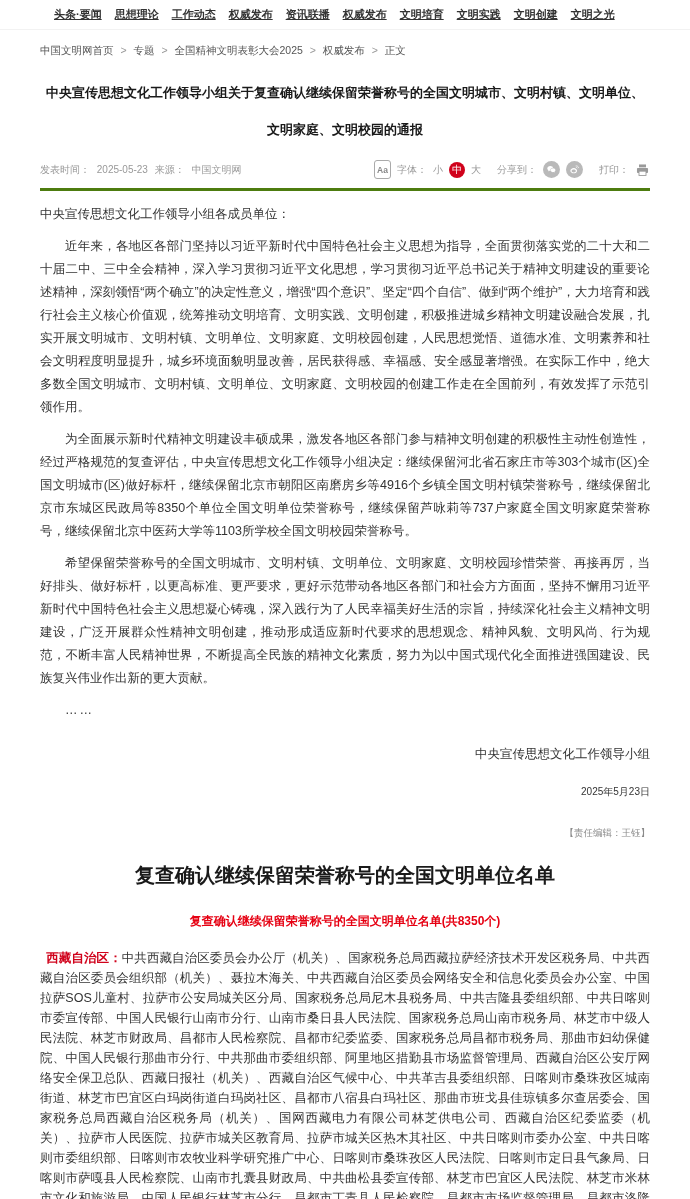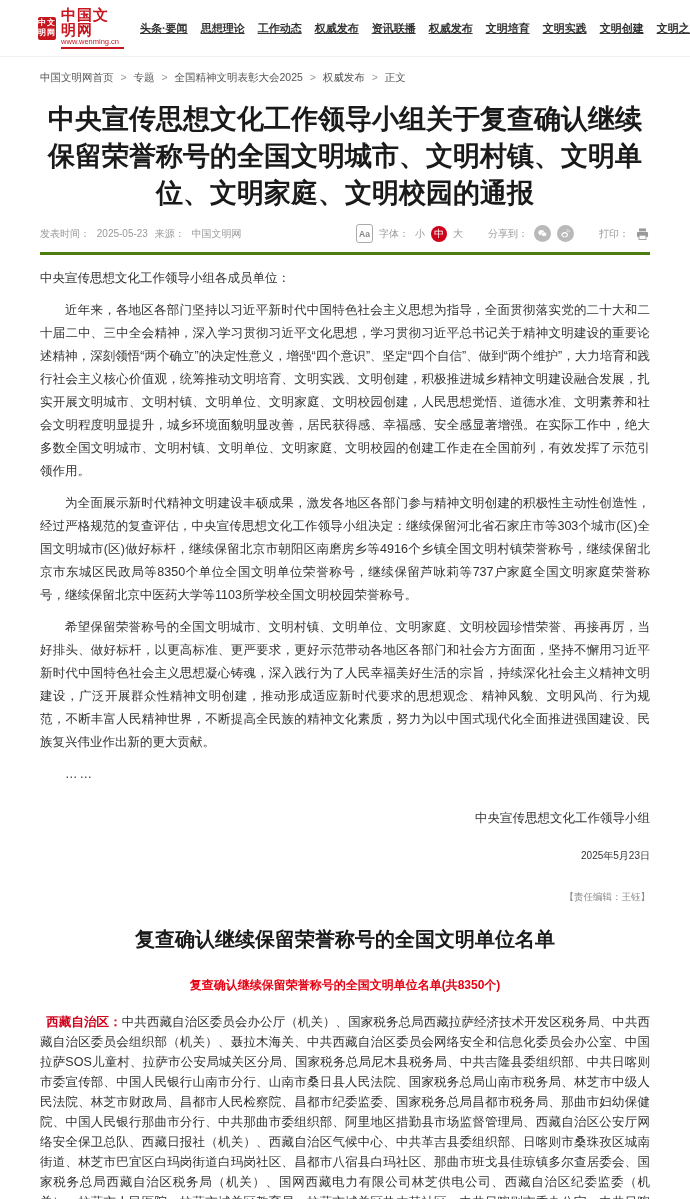"中文" div.logo { html: <div> <div> <span>中文</span> <span>明网</span> </div> <div> <span>中国文明网</span> <span>www.wenming.cn</span> </div> </div> -> none }
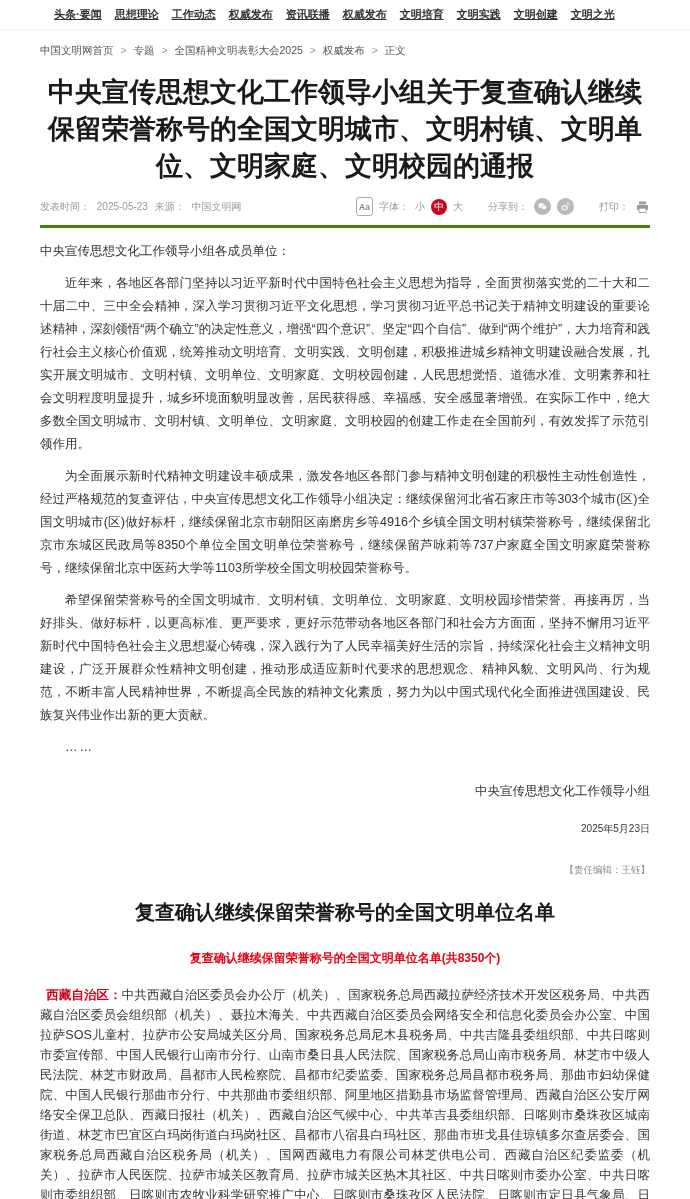"中央宣传思想文化工作领导小组关于复查确认继续保留荣誉称号的全国文明城市、文明村镇" .article-title { font-size: 27px -> 13px }
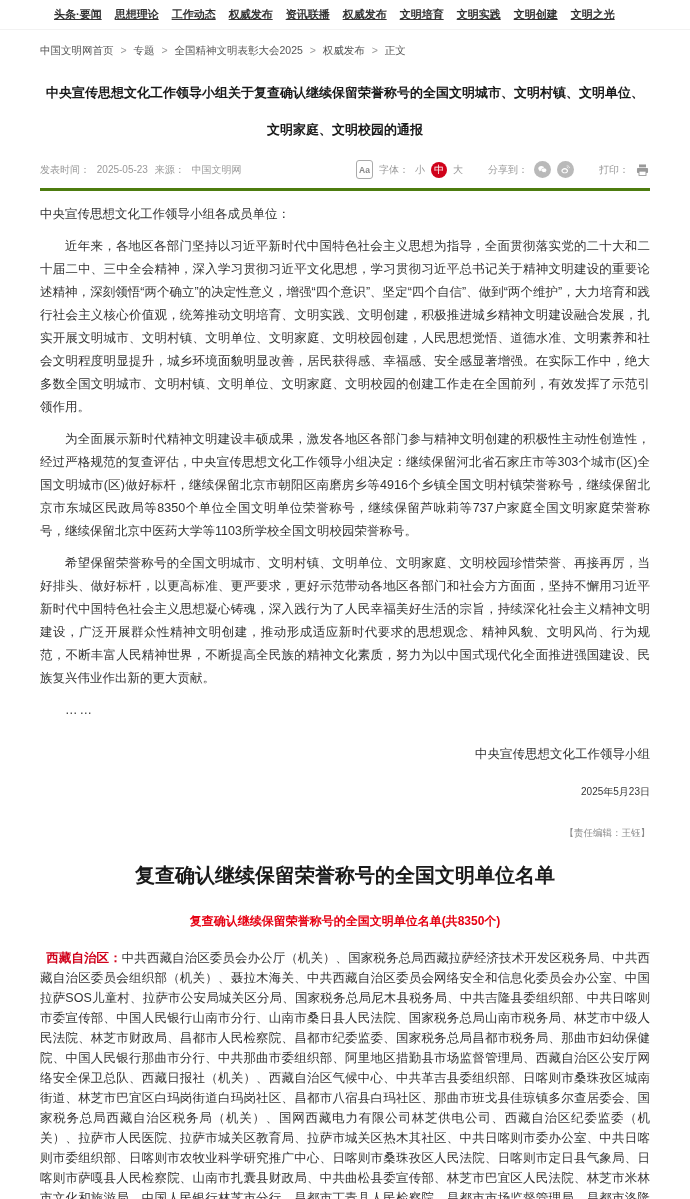"分享到：" .gap-l { margin-left: 19px -> 10px }
